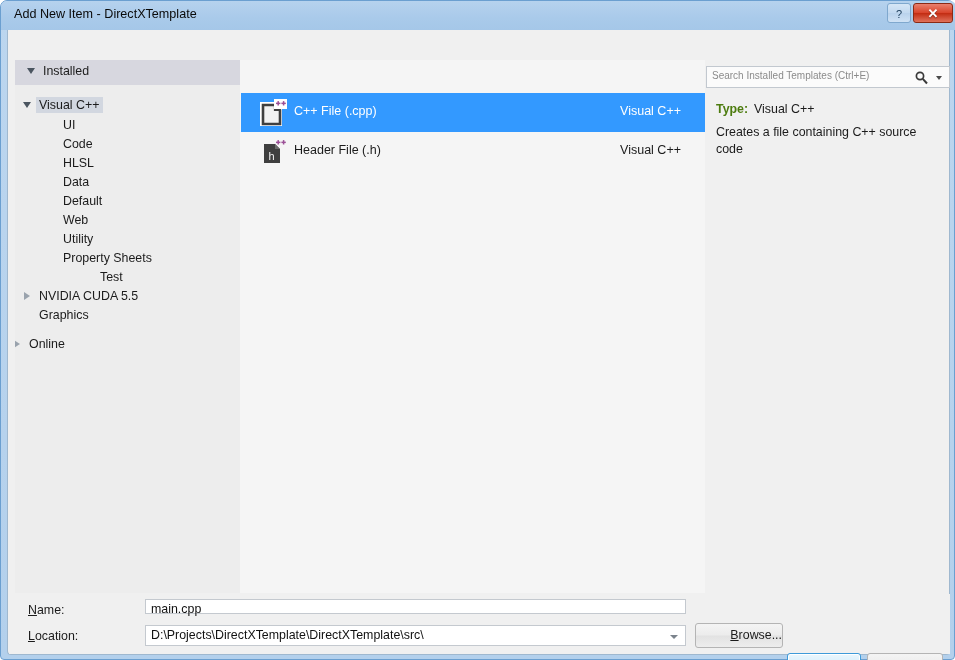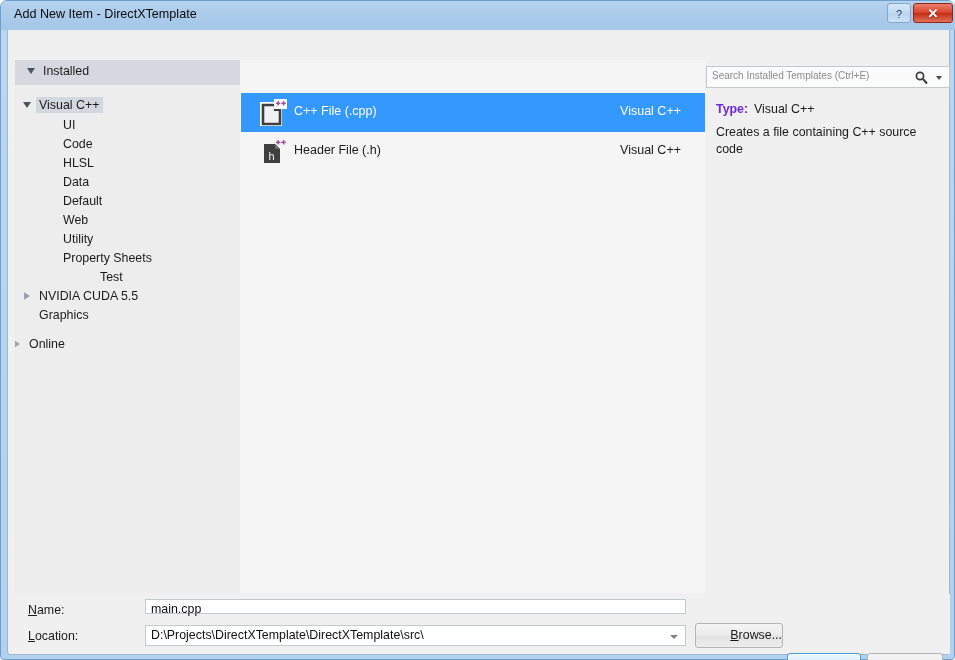"Type:" #detail-type-label { color: #6d28d9 -> #4d7c0f }
